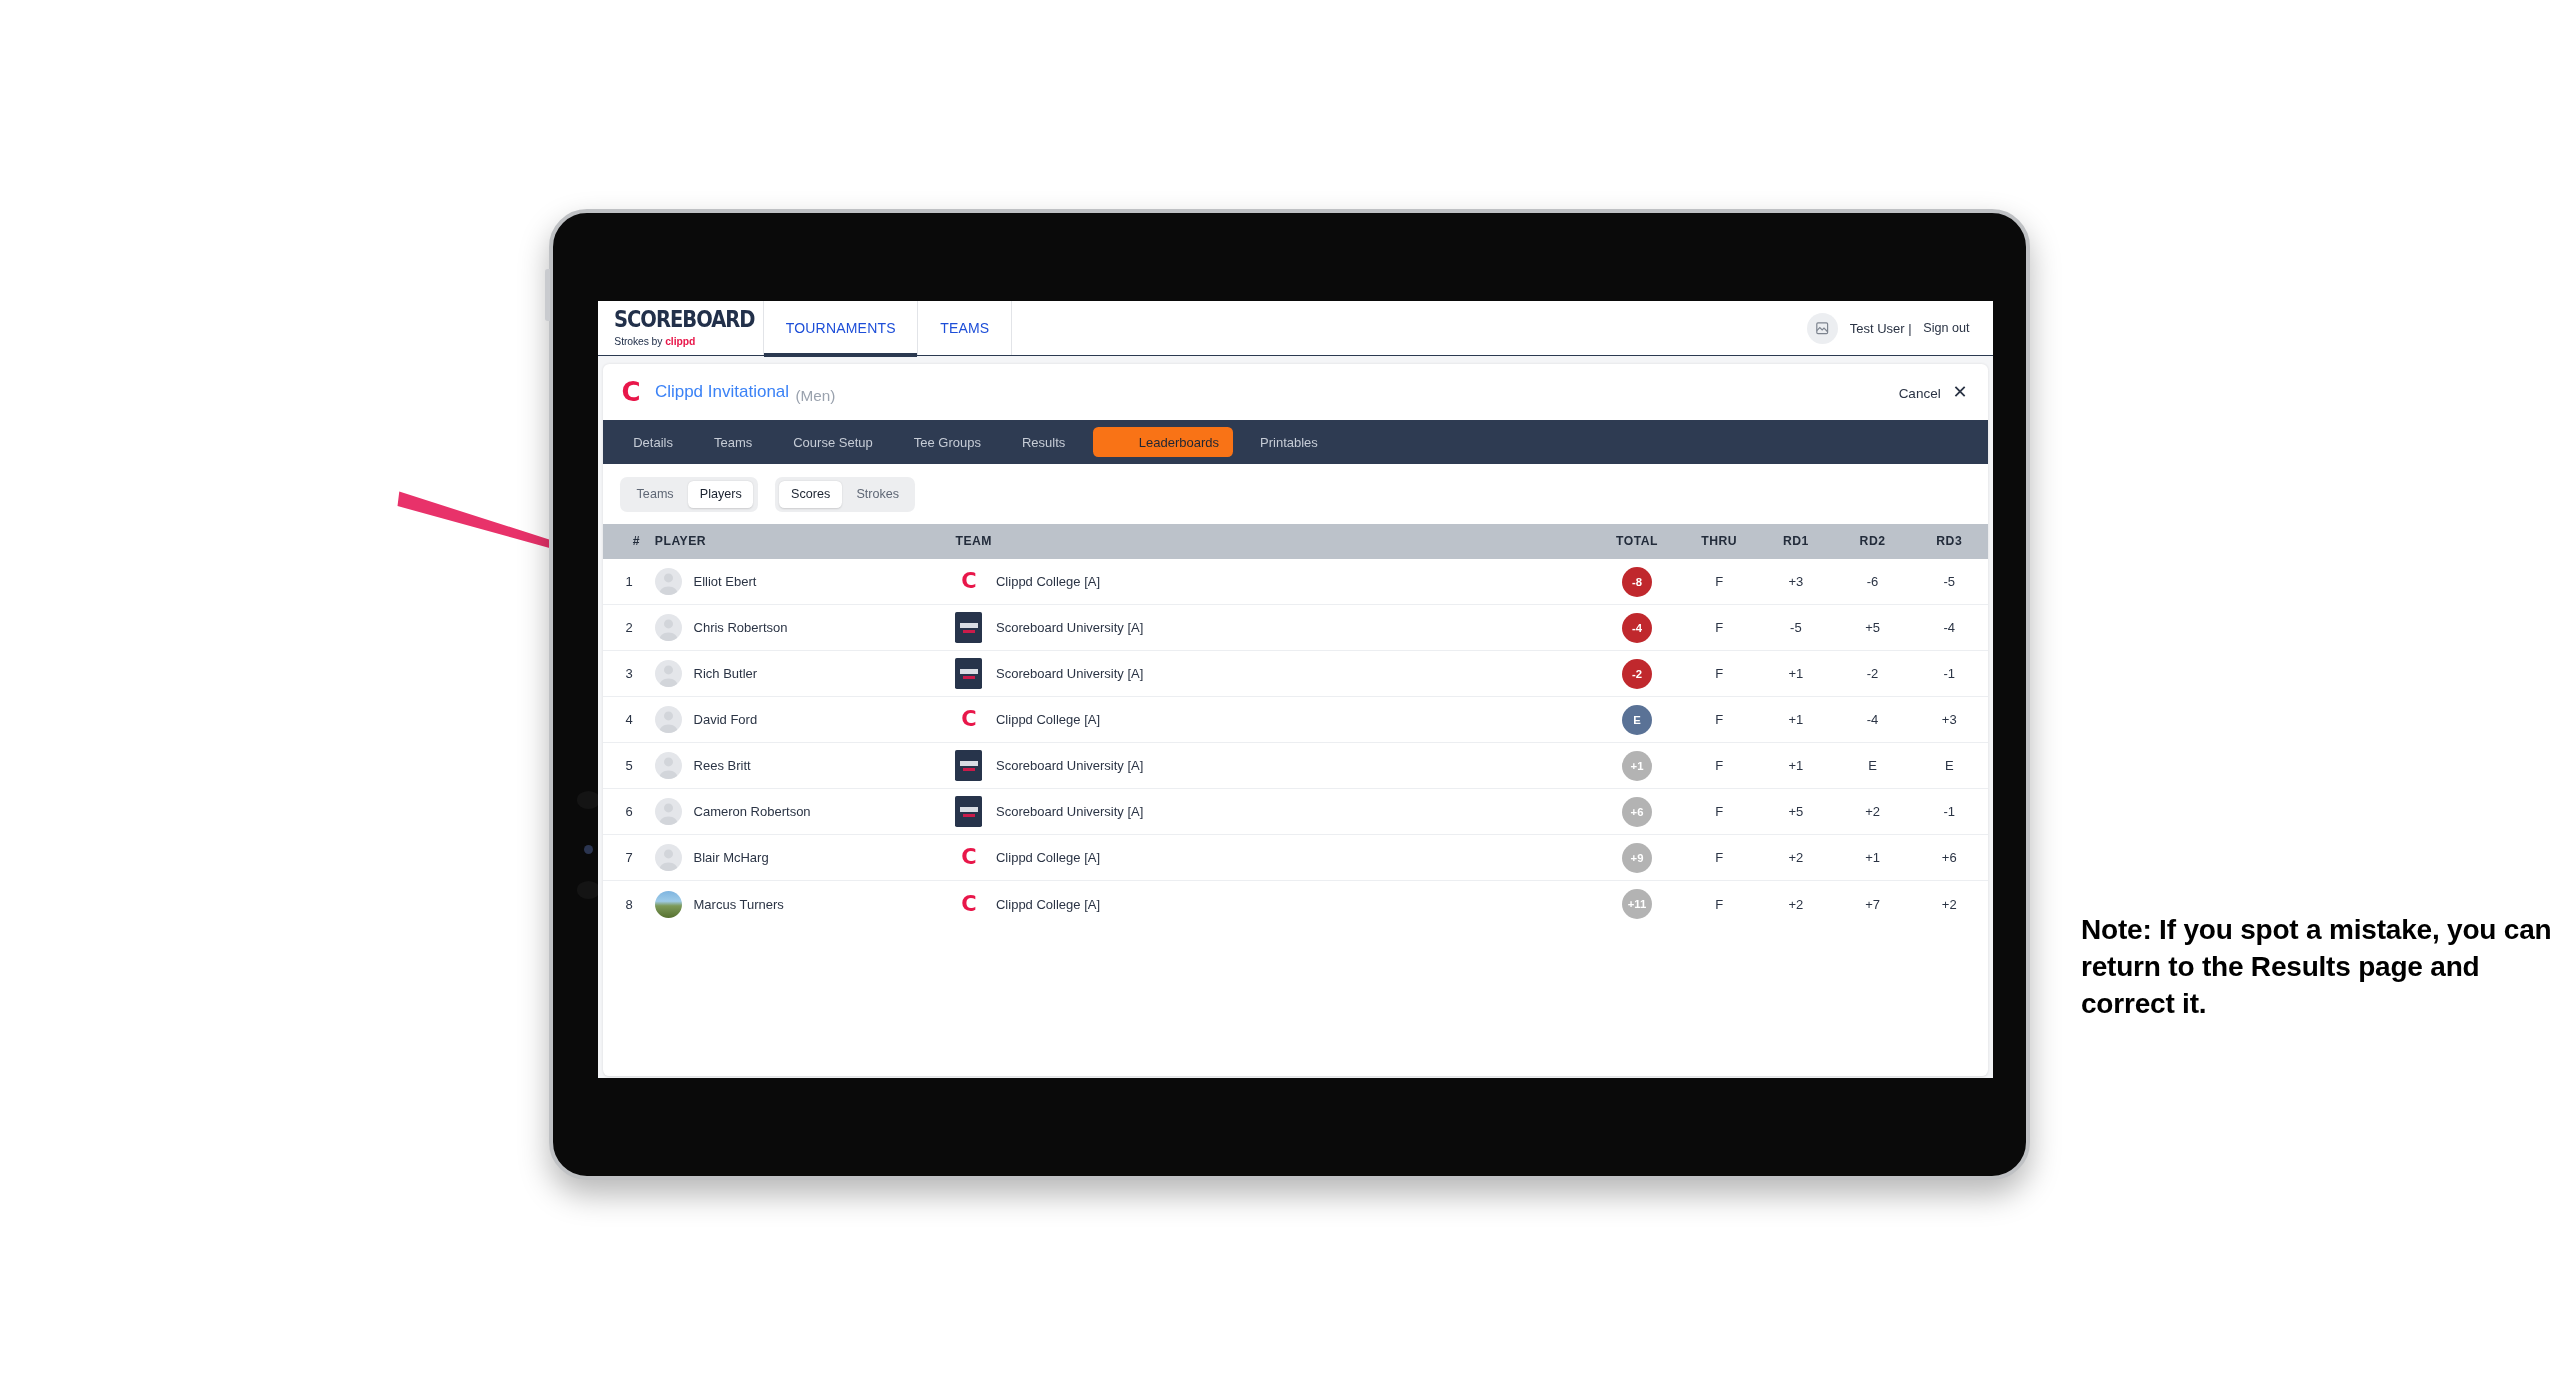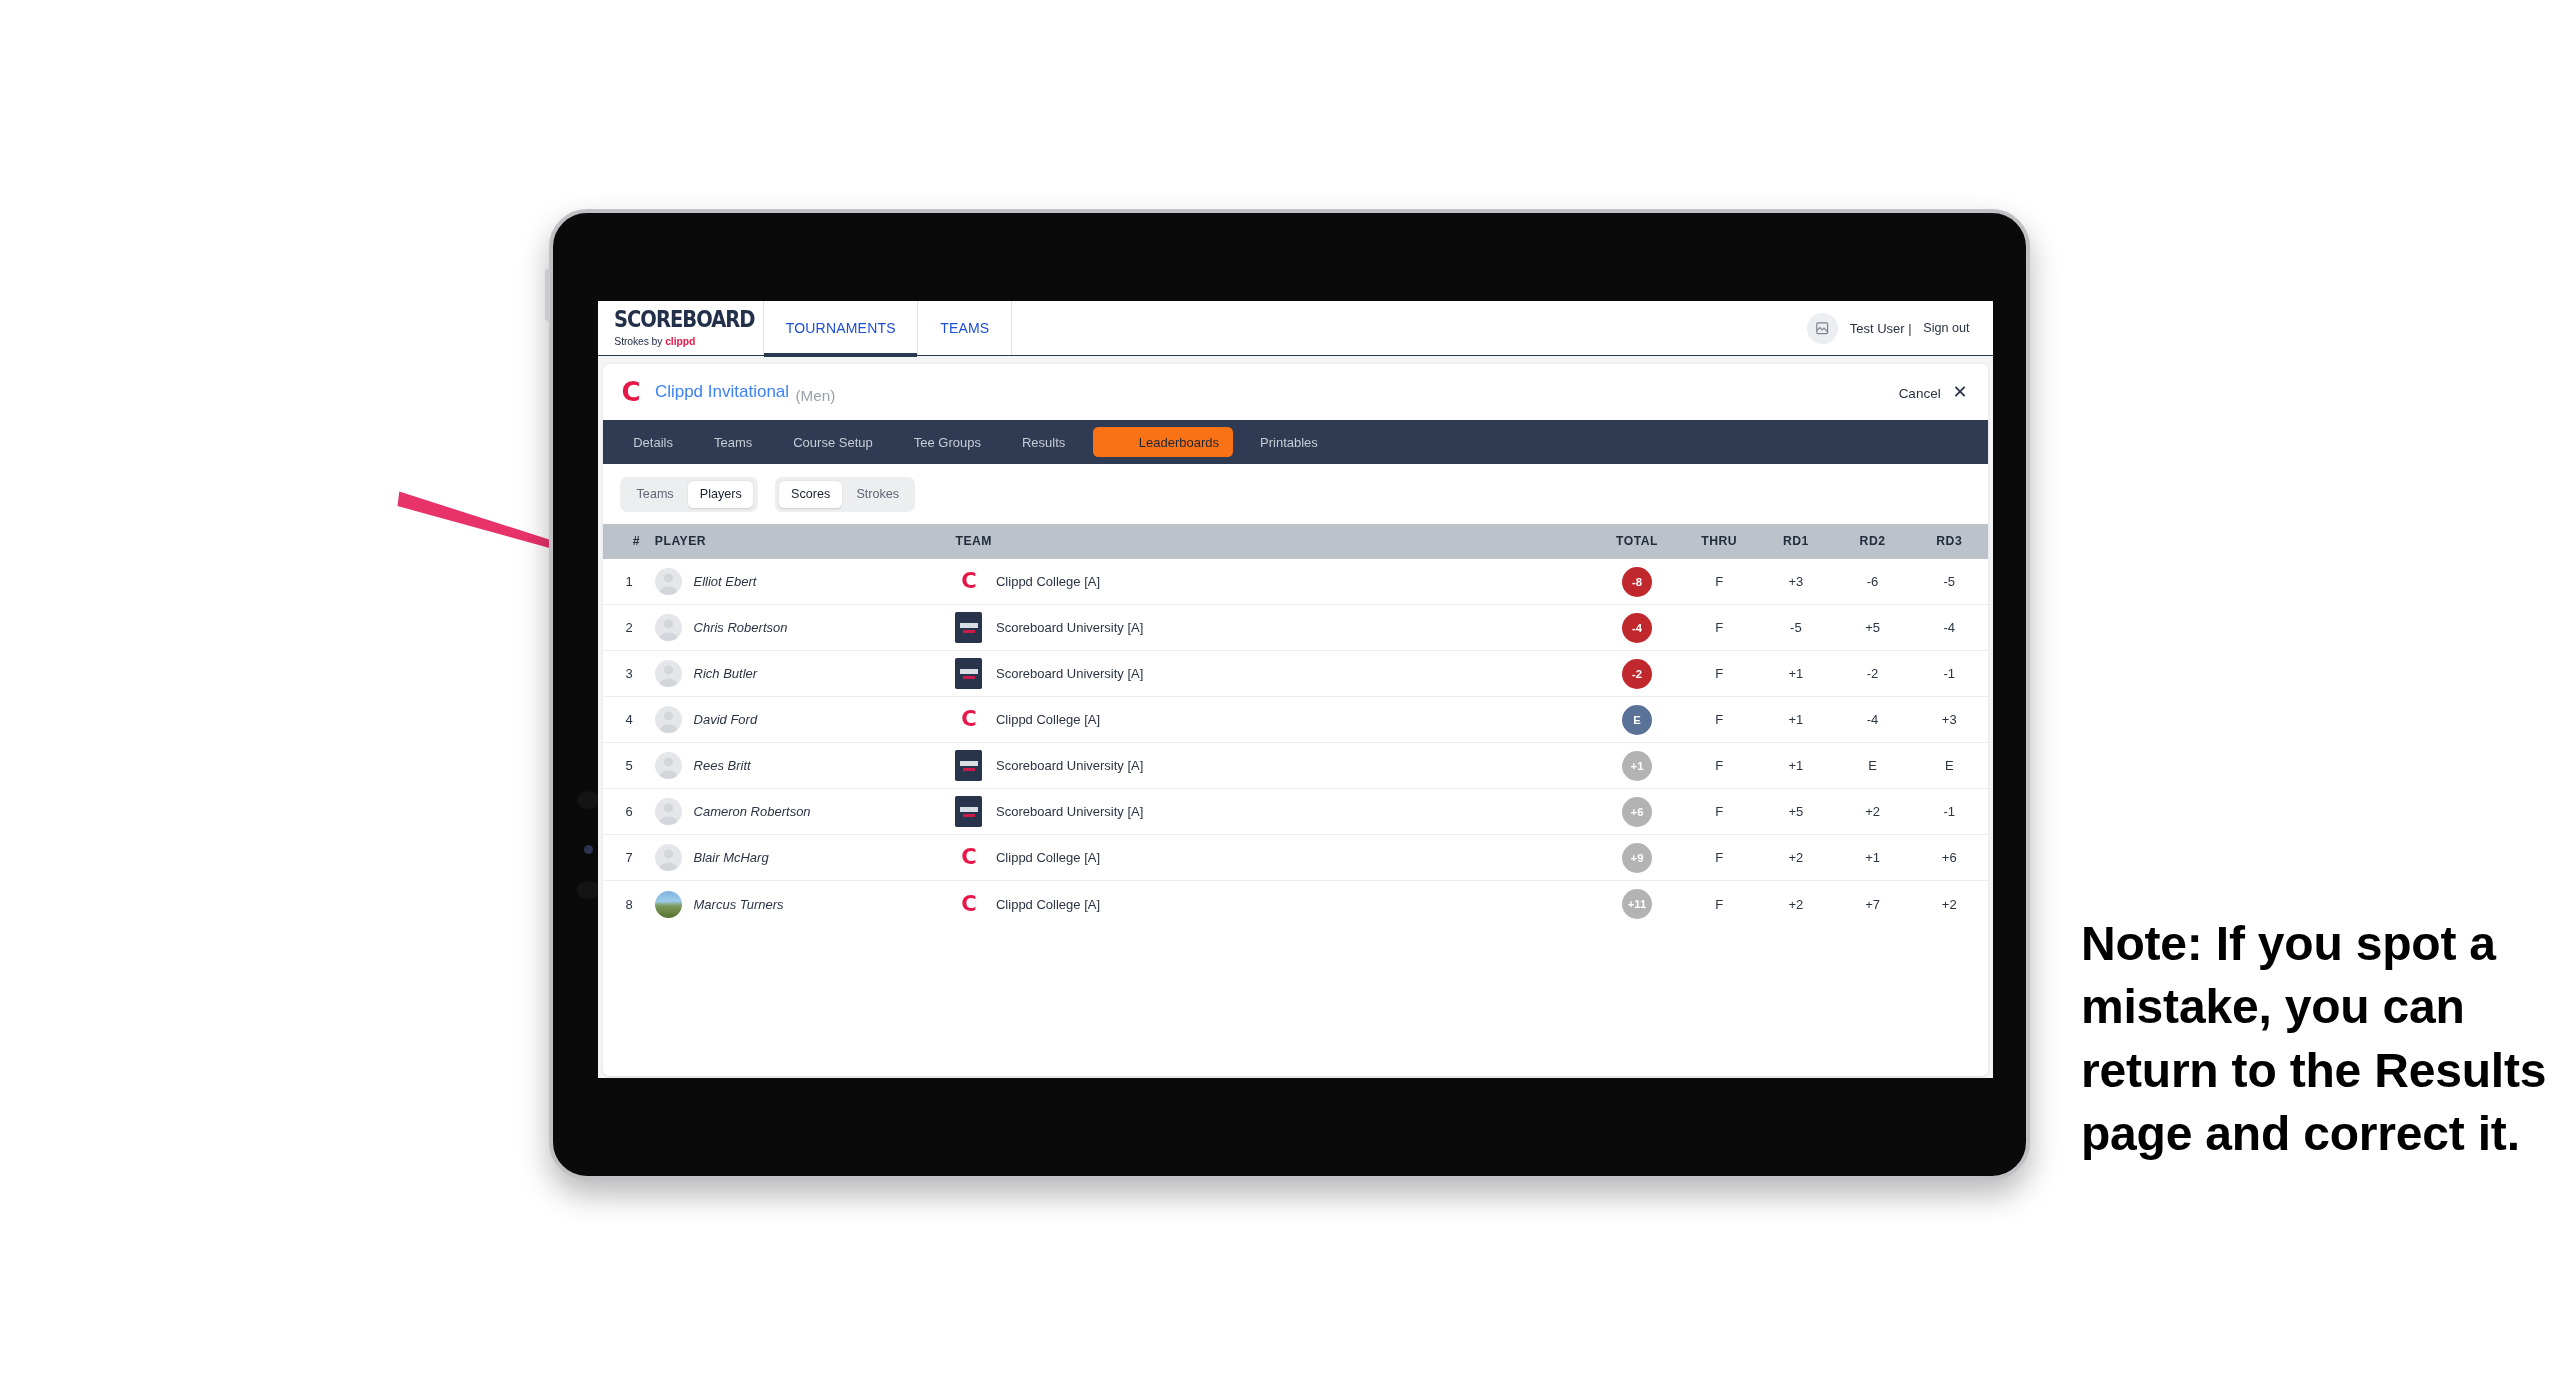"Elliot Ebert" .cell-player { font-style: italic -> none }
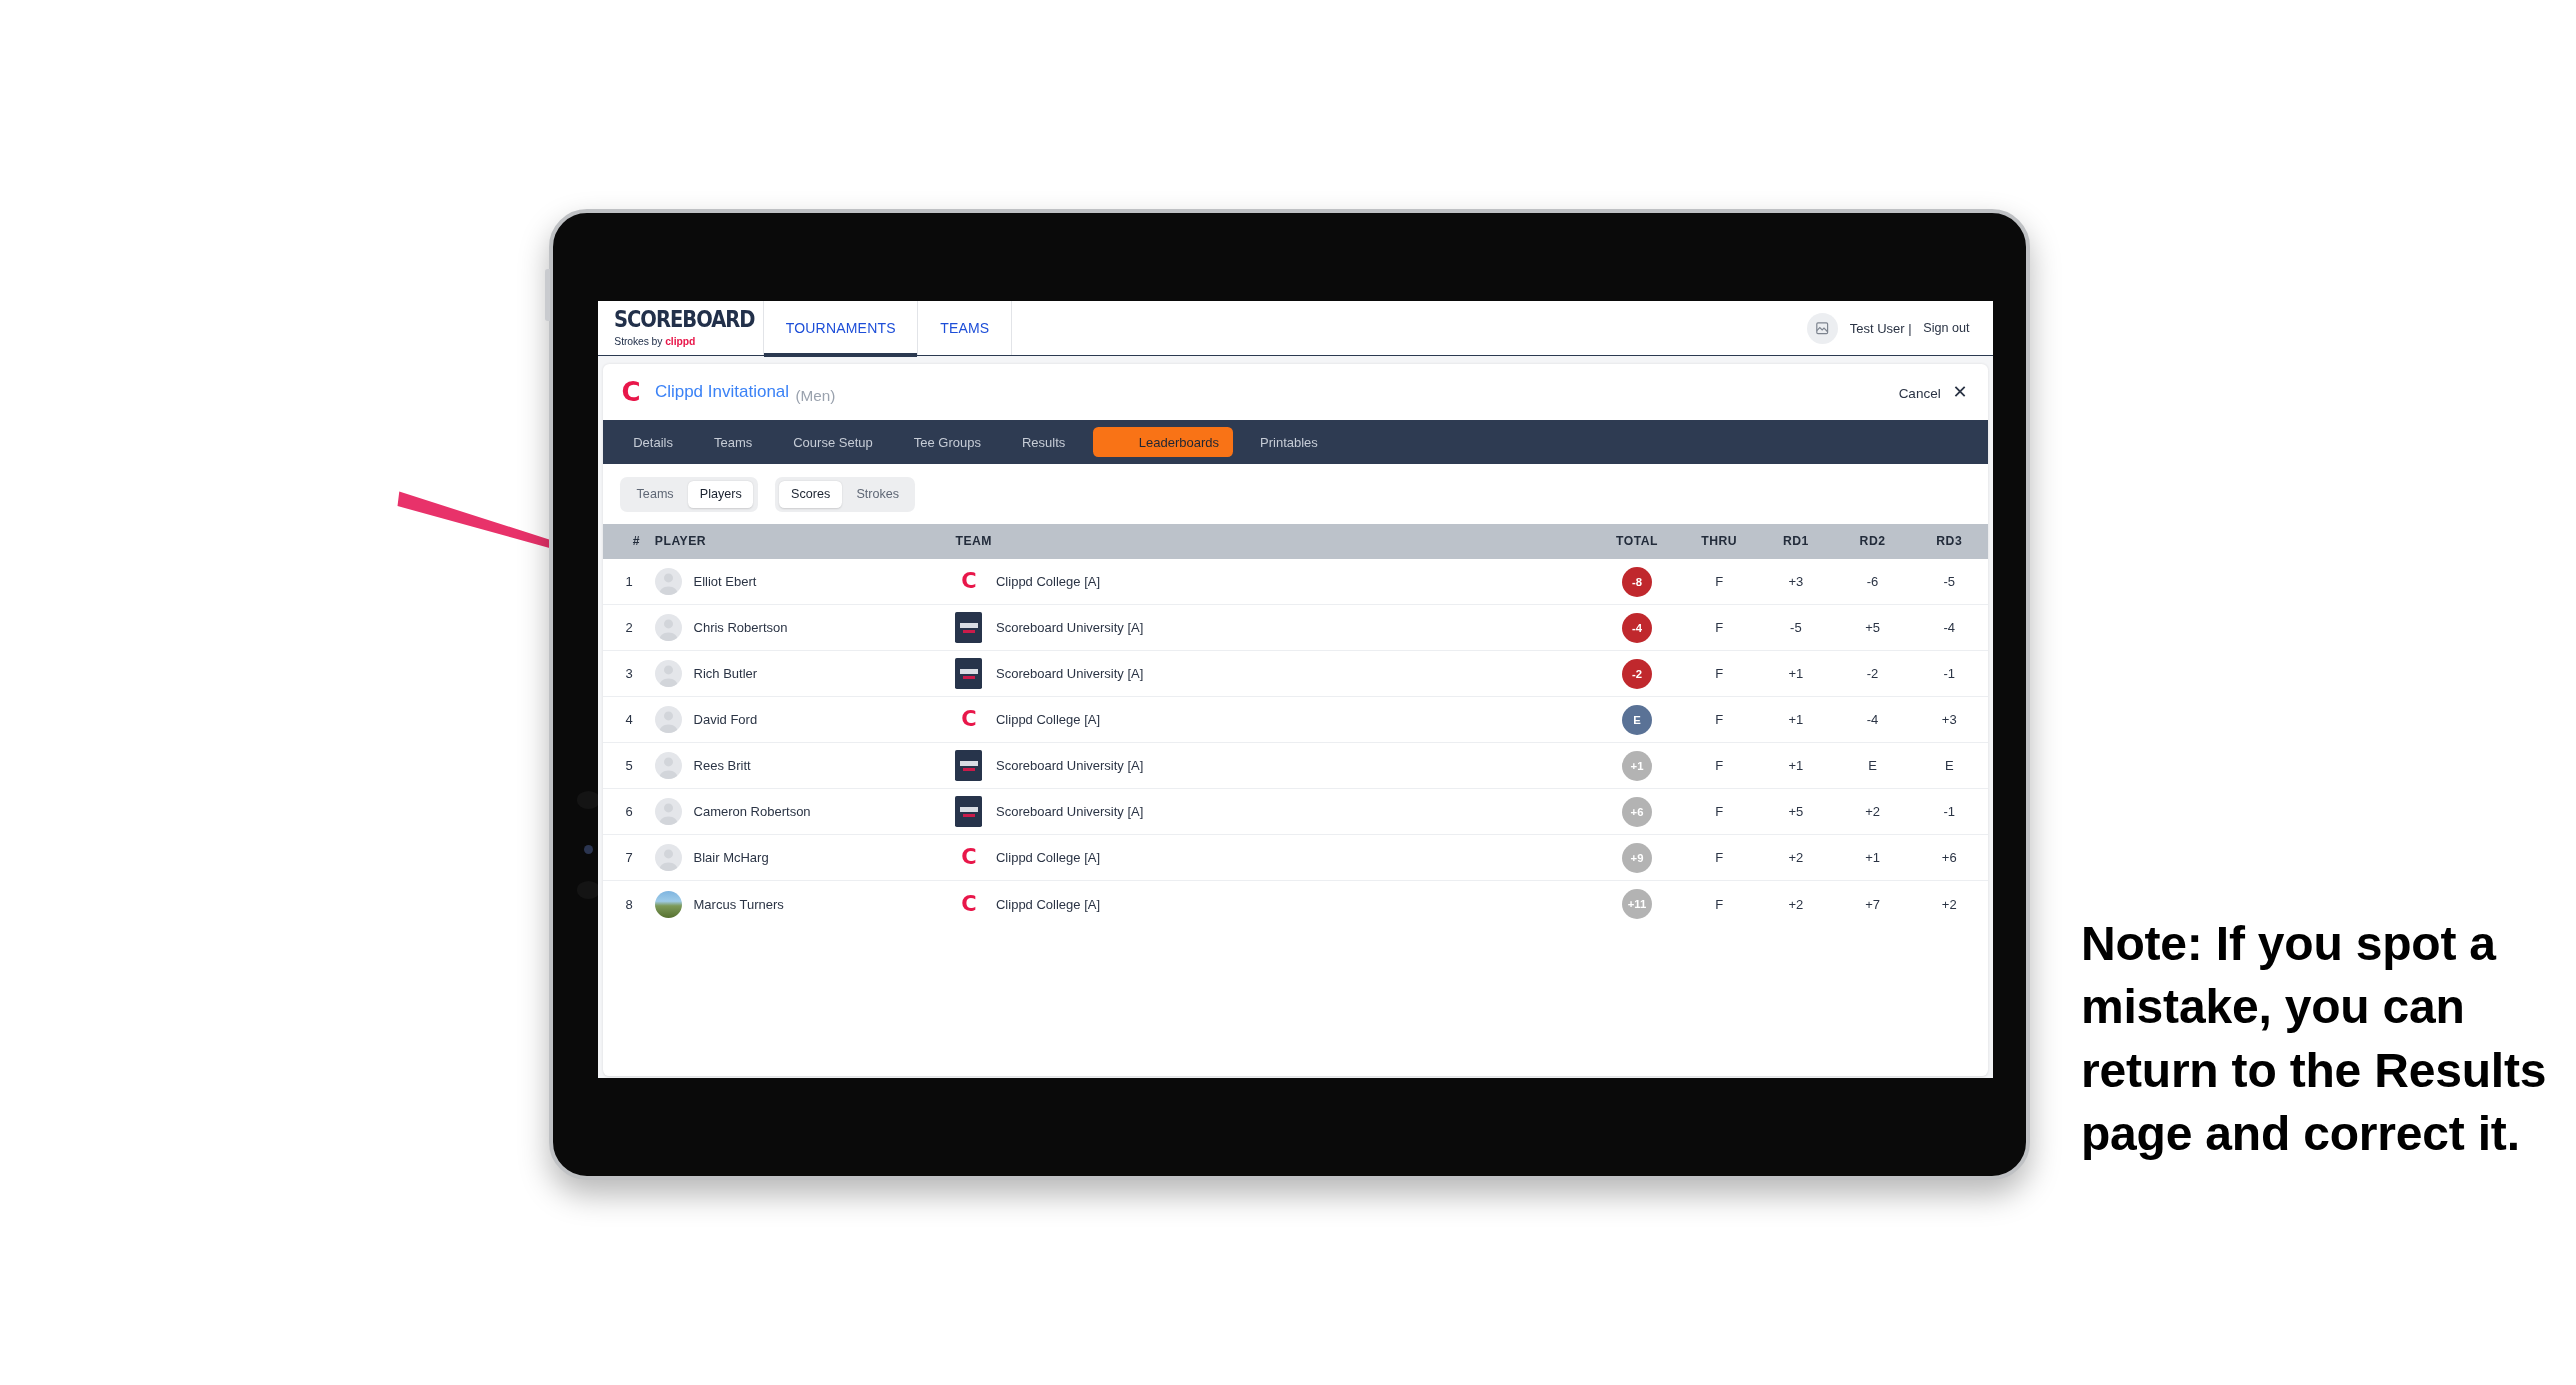"Note: If you spot a" .ann-right { font-size: 48px -> 28px }
